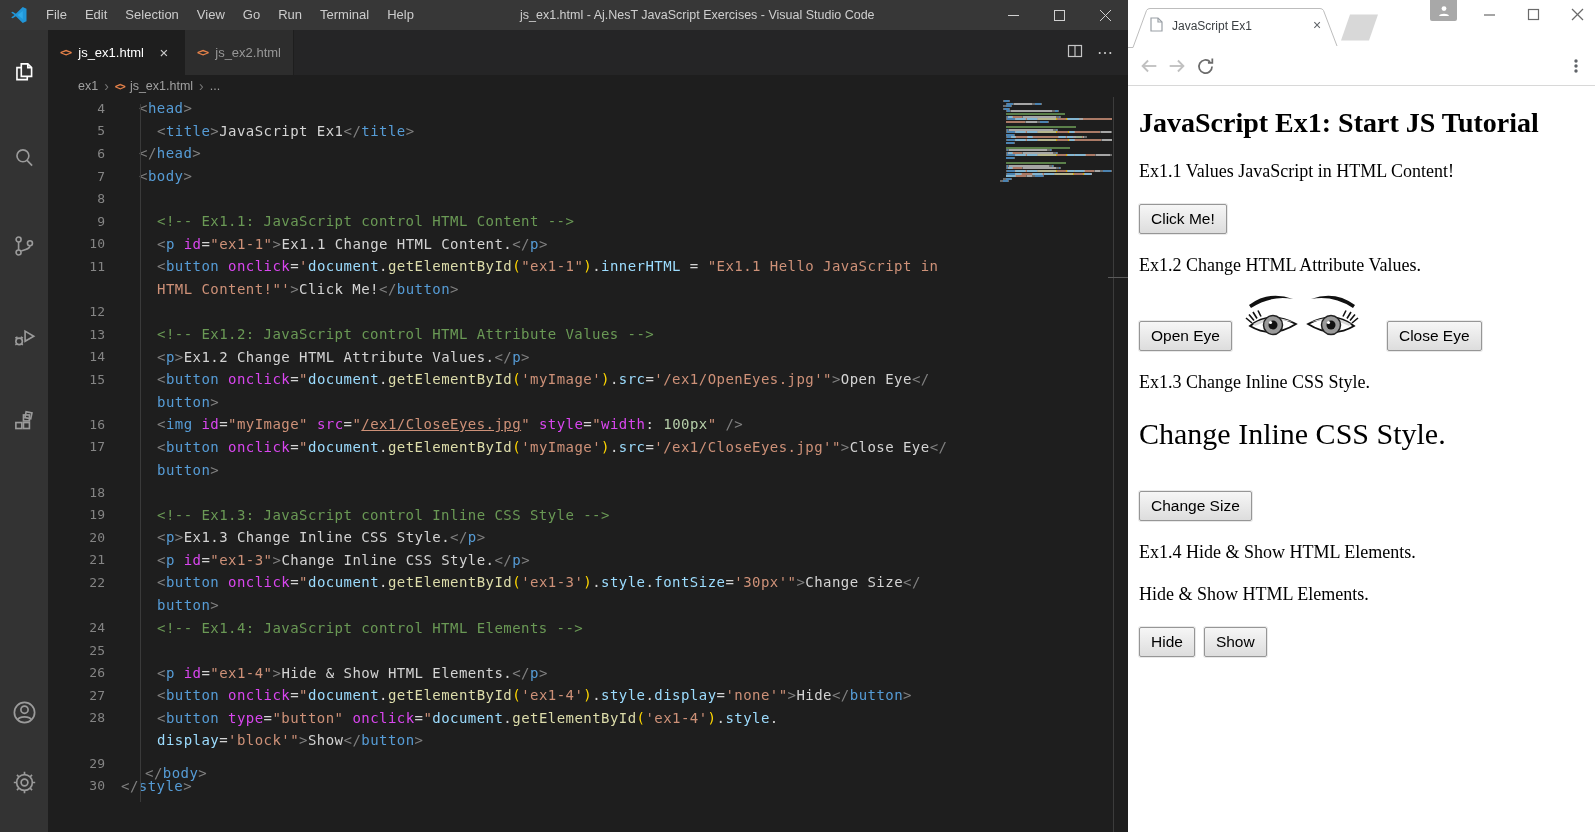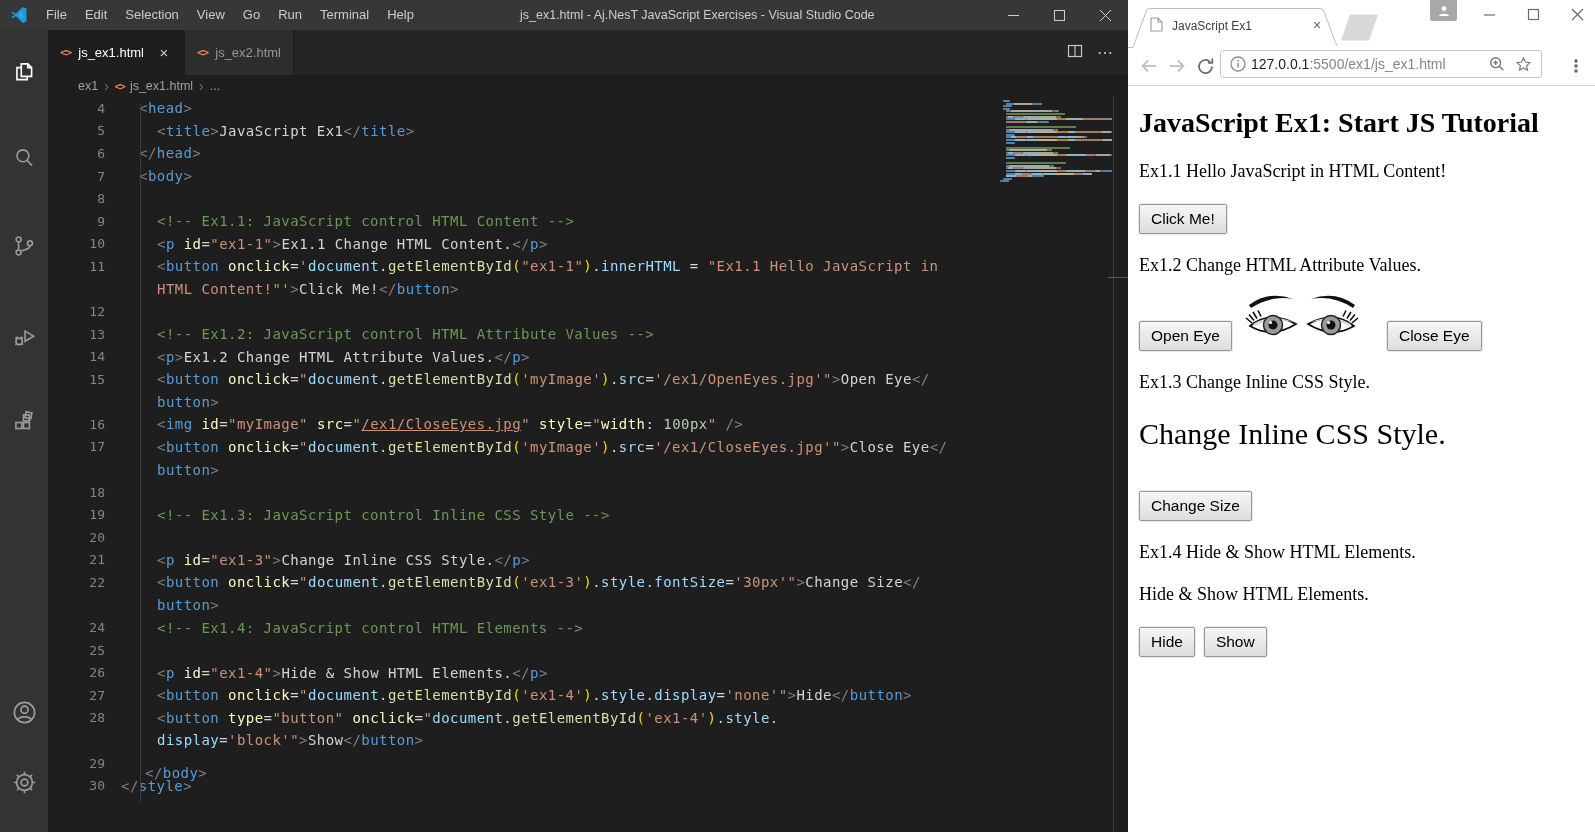"127.0.0.1:5500/ex1/js_ex1.html" div.ch-urlbar { html: <div> <svg> <circle></circle> <line></line> <circle></circle> </svg> <span><span>127.0.0.1</span><span>:5500/ex1/js_ex1.html</span></span> <span> <svg> <circle></circle> <line></line> <line></line> <line></line> </svg> <svg> <path></path> </svg> </span> </div> -> none }
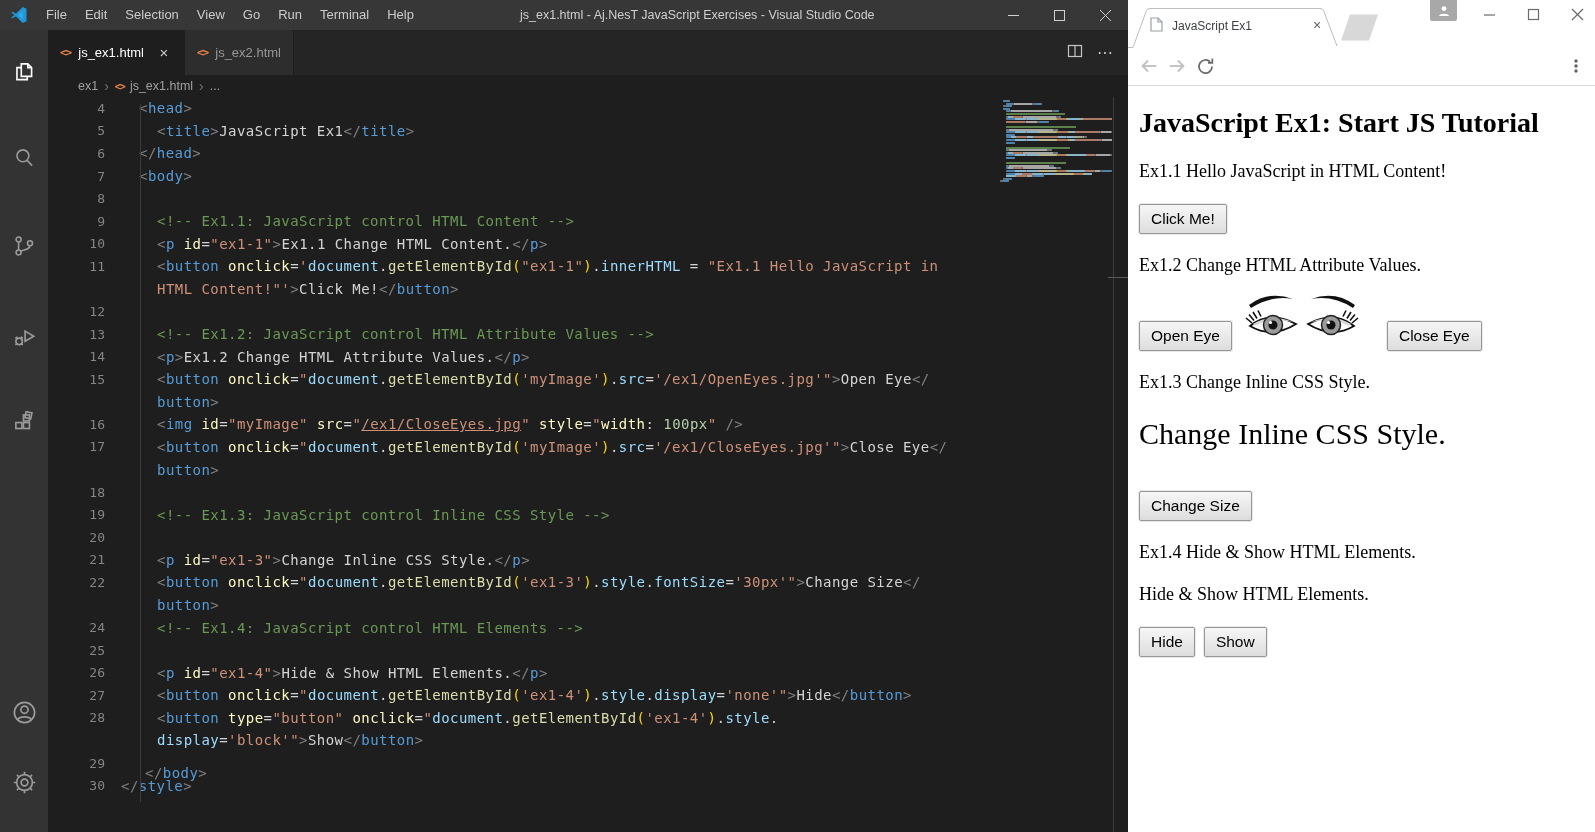"Ex1.1 Hello JavaScript in HTML" div.blk-p { text: Hello -> Values }
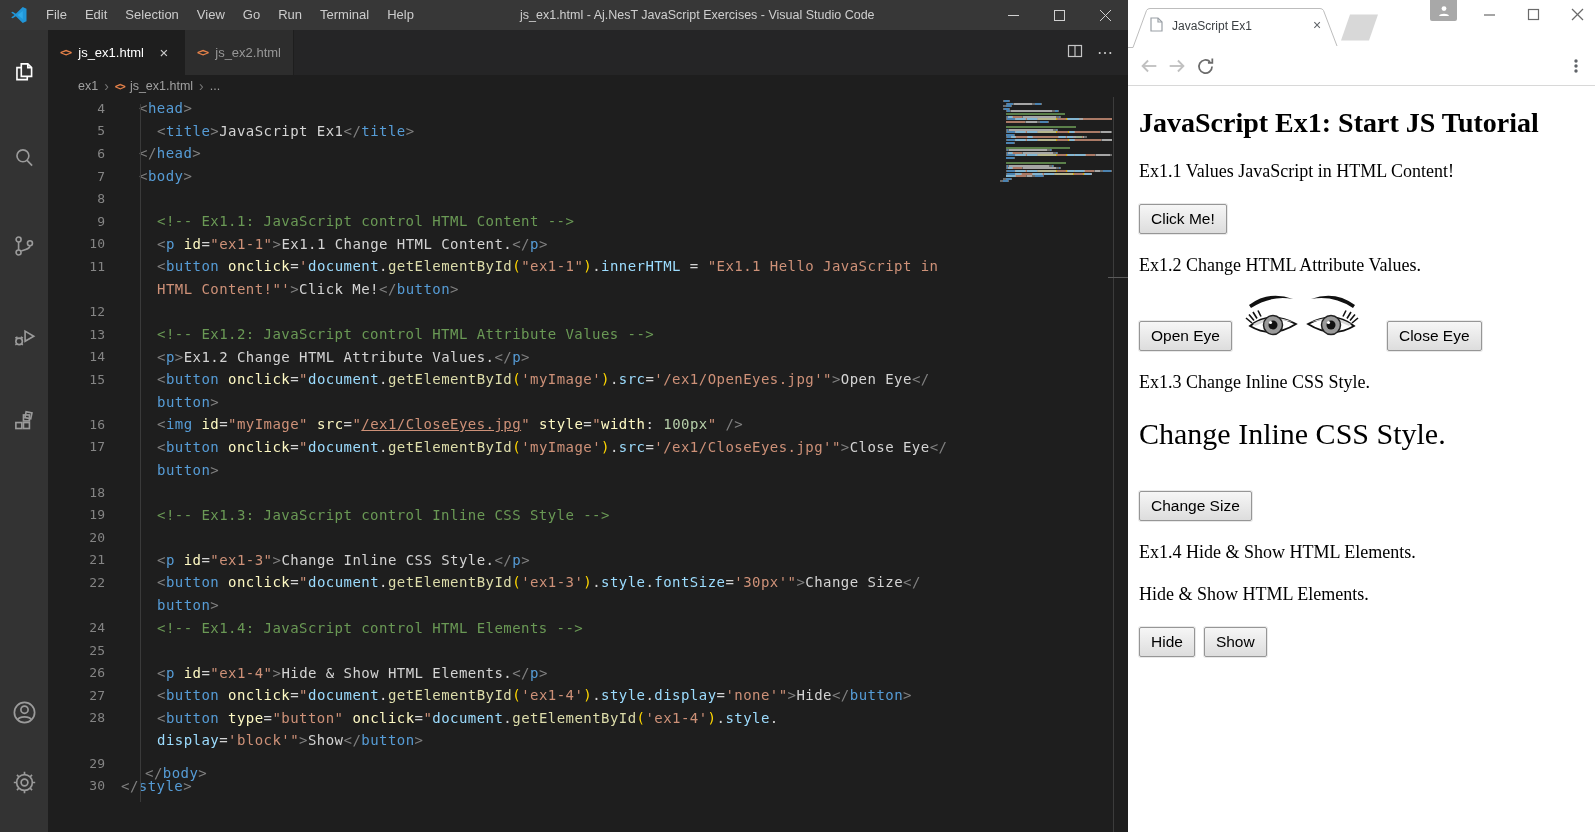"id" .tk-a { color: #fef9c3 -> #d946ef }
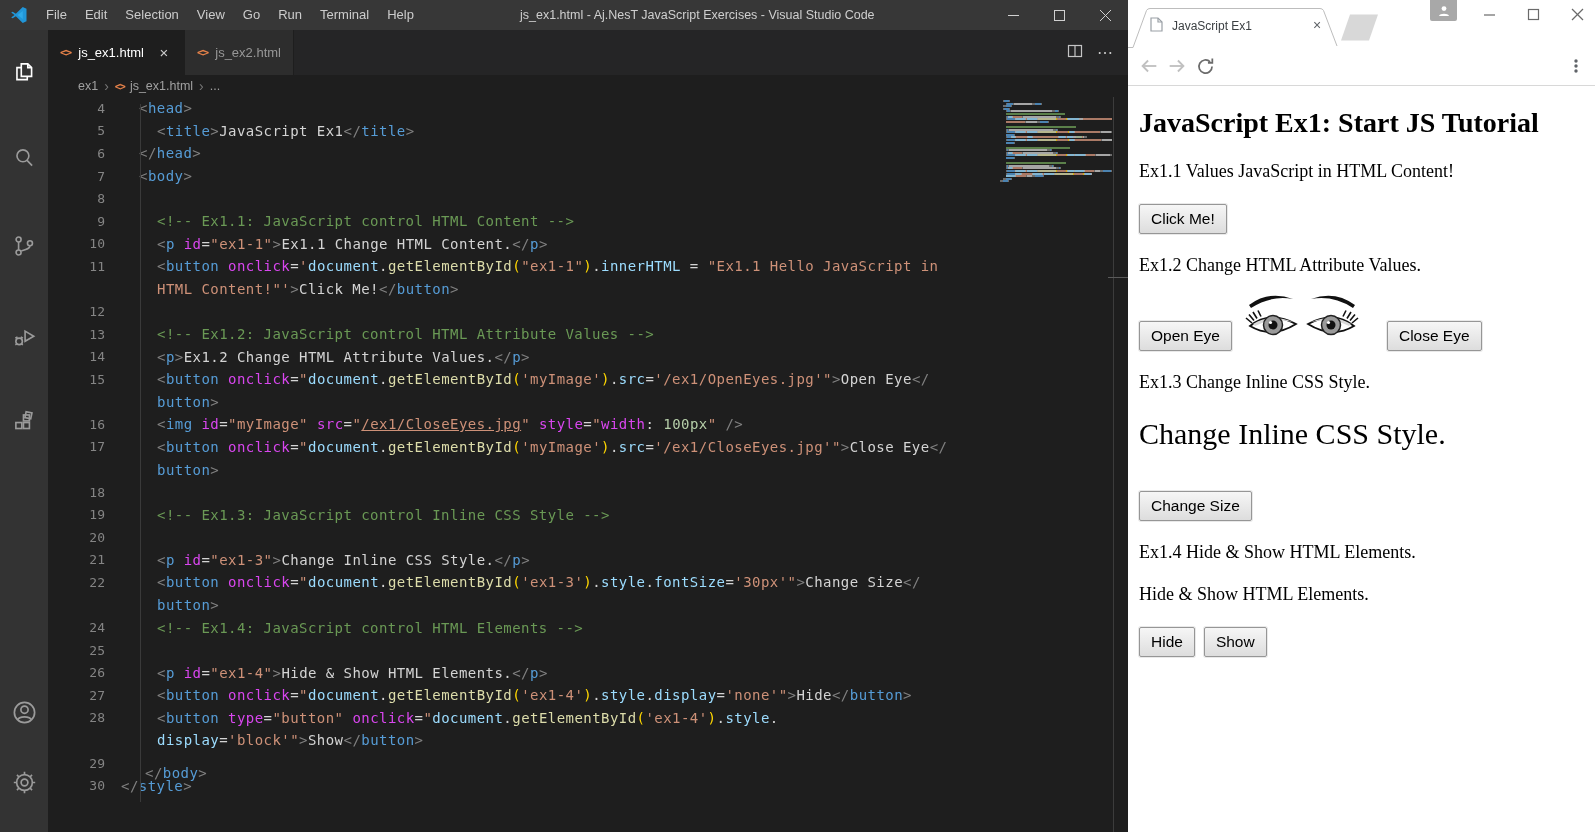"<p>Ex1.3 Change Inline CSS Style.</p>" span.ct { html: none -> <span><span>&lt;</span><span>p</span><span>&gt;</span><span>Ex1.3 Change Inline CSS Style.</span><span>&lt;/</span><span>p</span><span>&gt;</span></span> }
